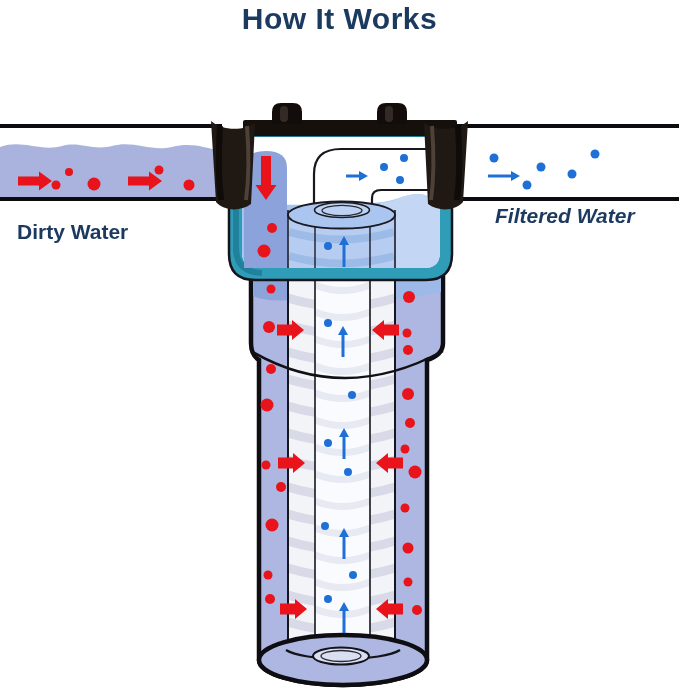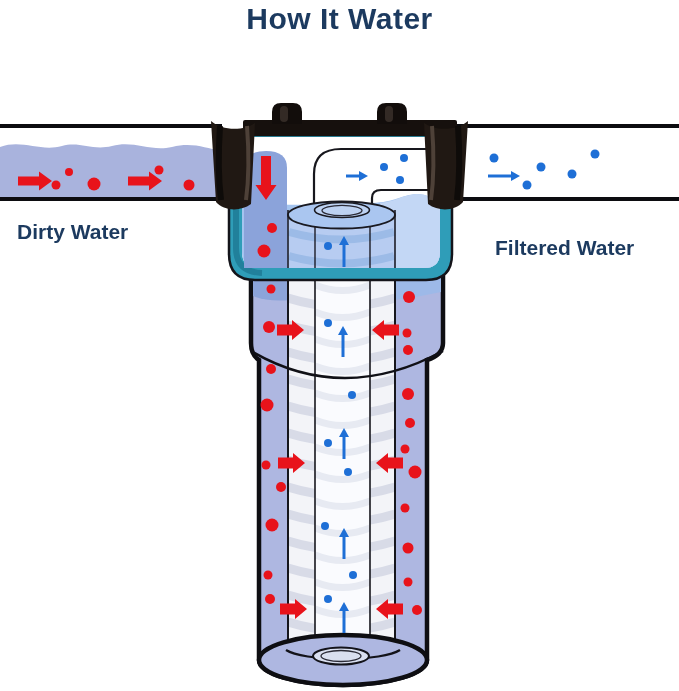"How It Water" div.title { text: Water -> Works }
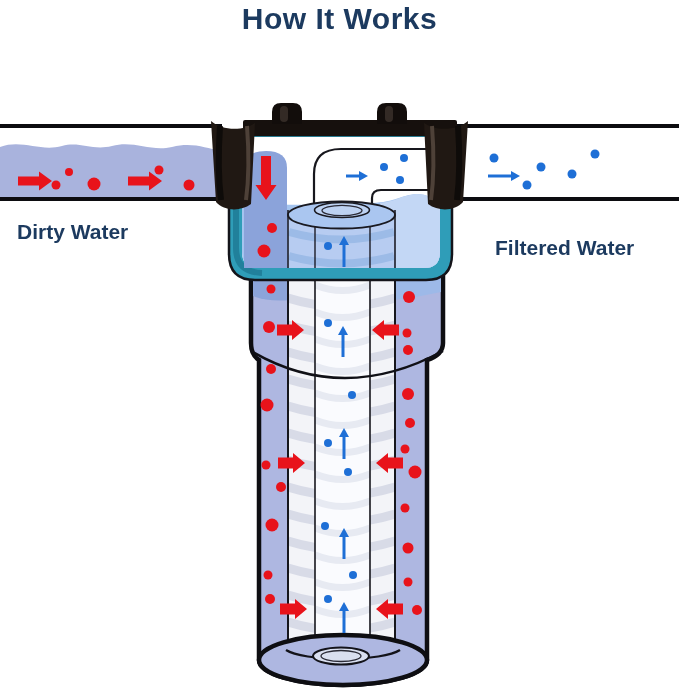"Filtered Water" .label.filtered { font-style: none -> italic; top: 236px -> 204px }
